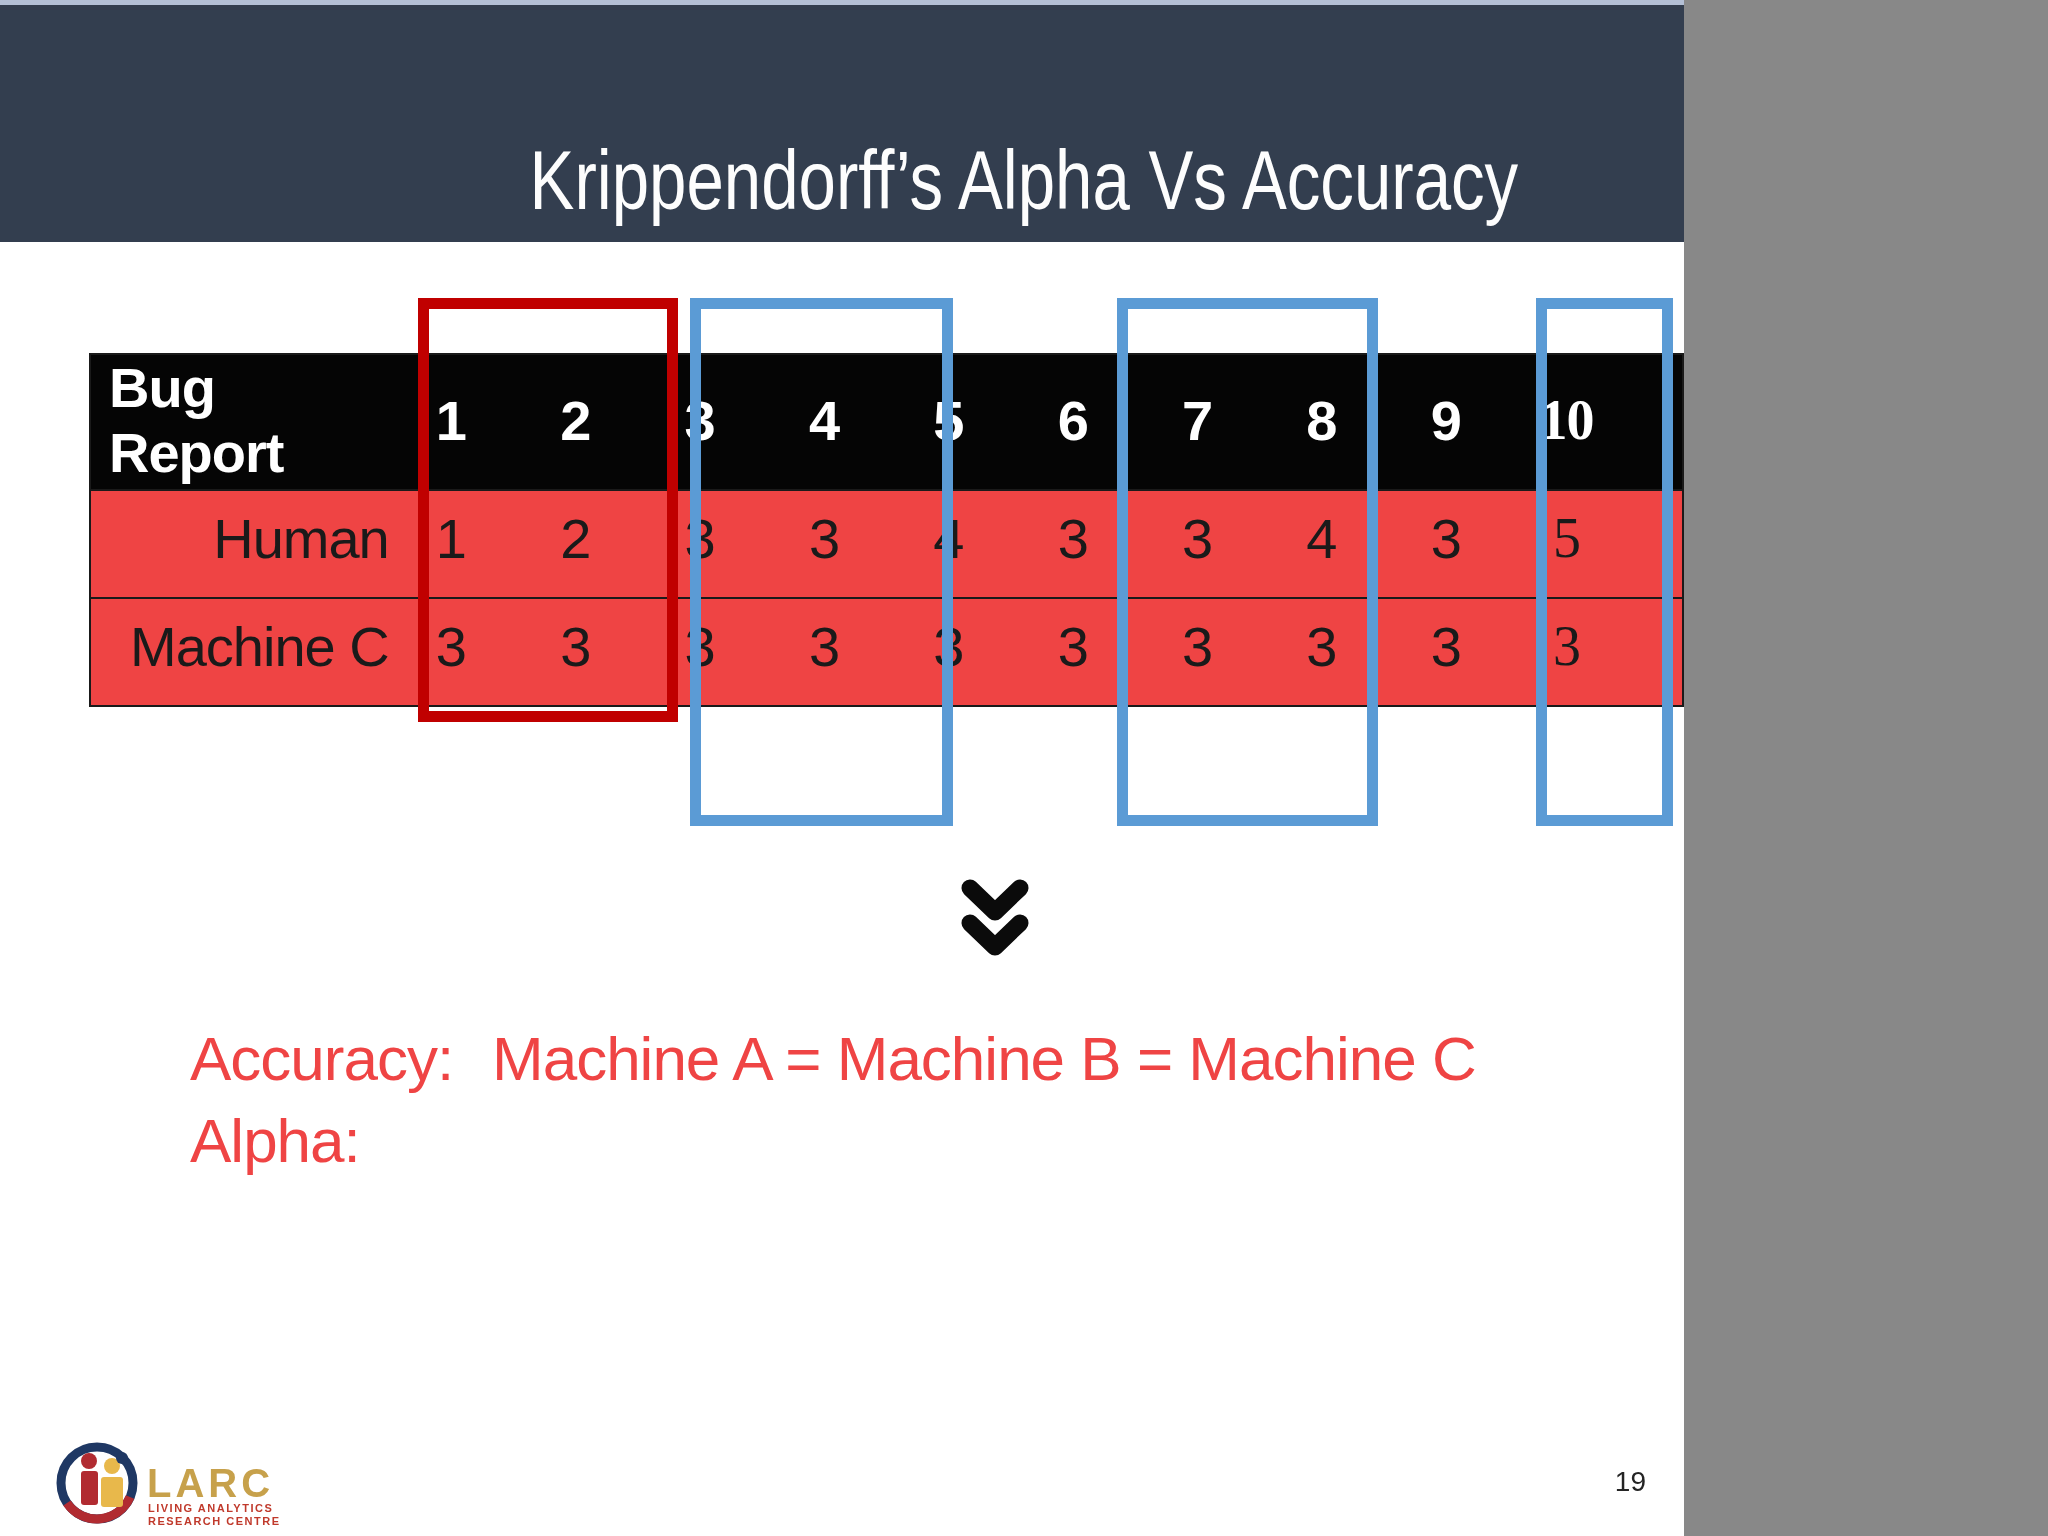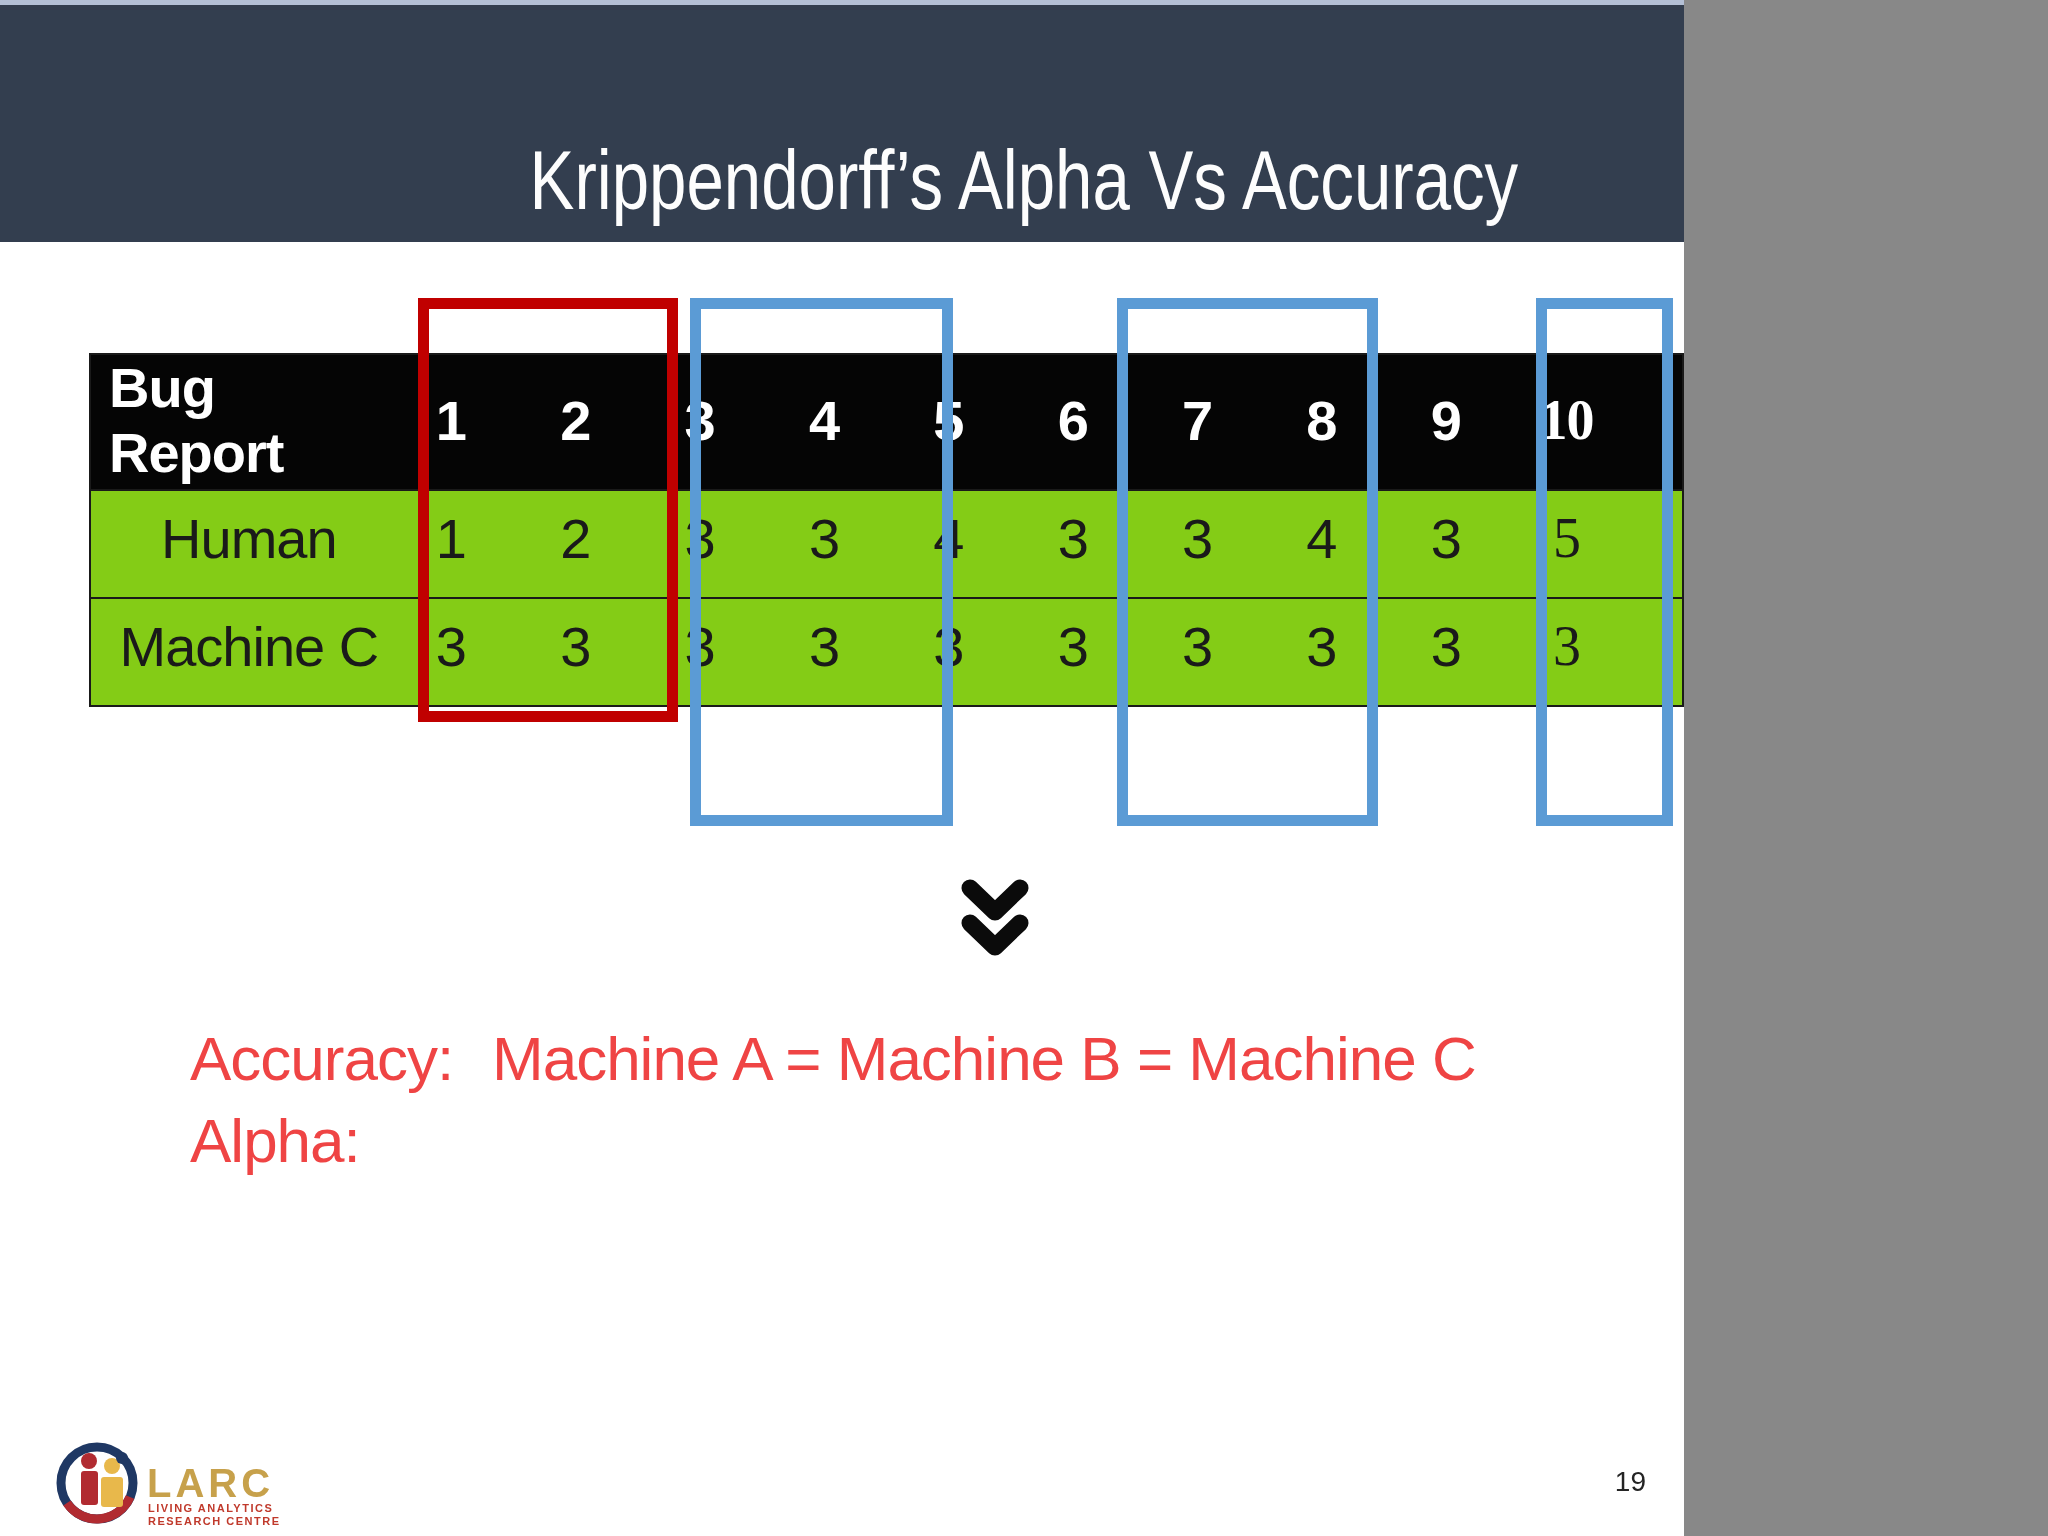"Bug Report" table.data-table { background: #84cc16 -> #ef4444 }
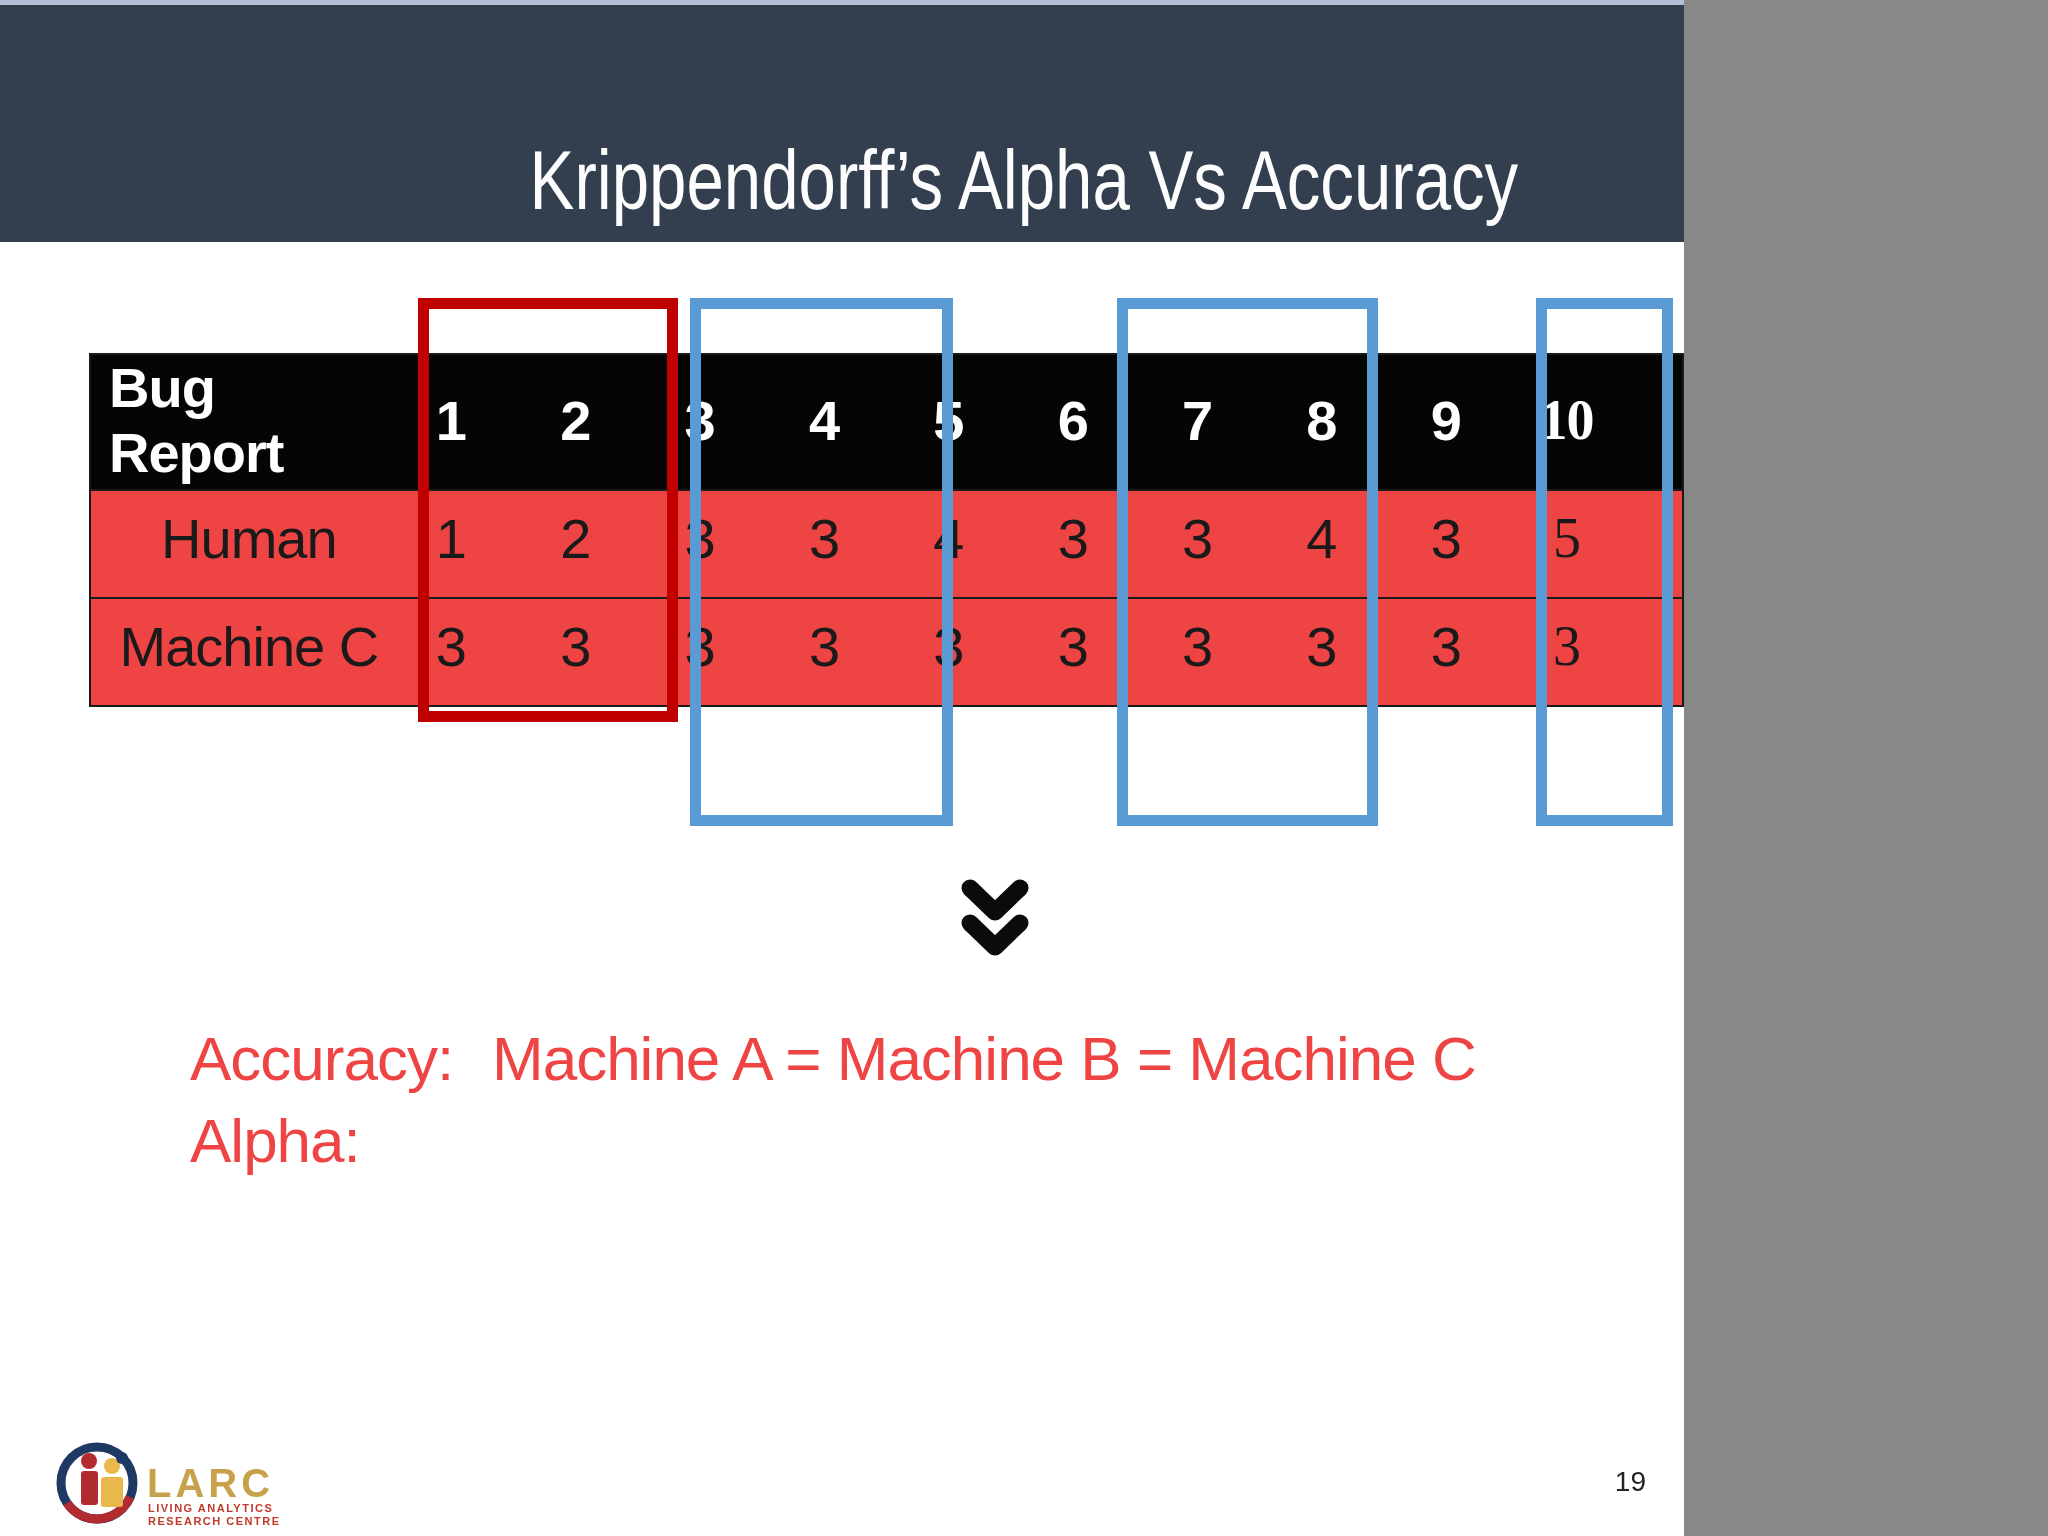"Human" tr.body-row td.lbl { text-align: center -> right }
